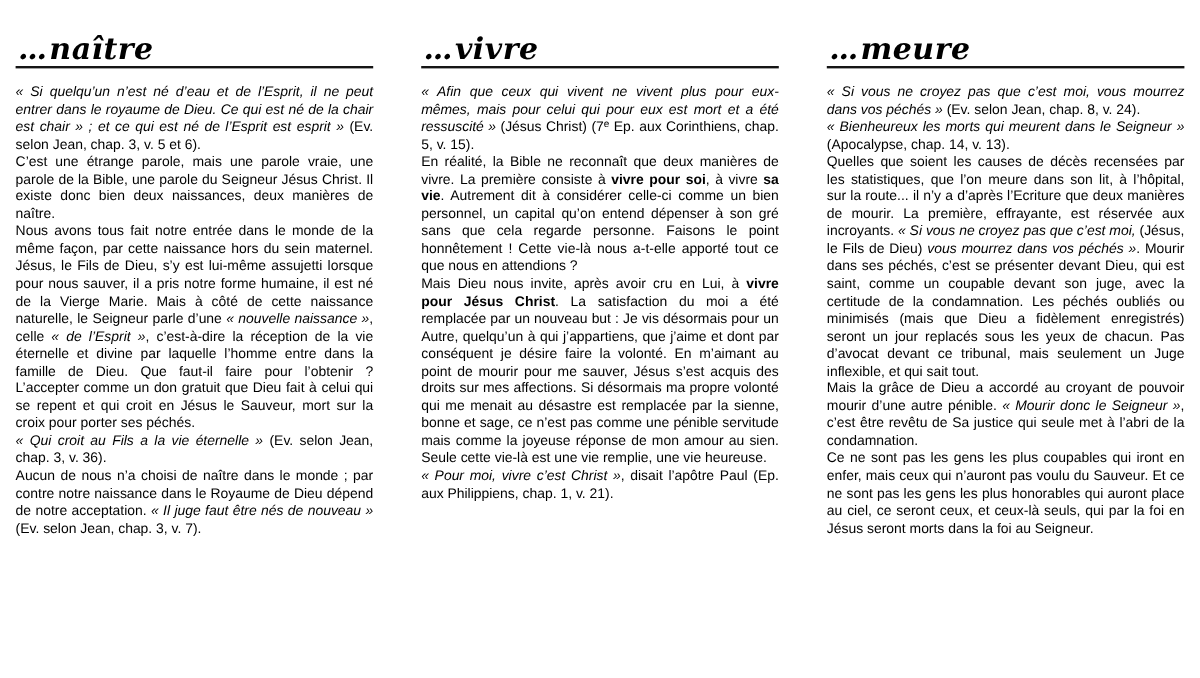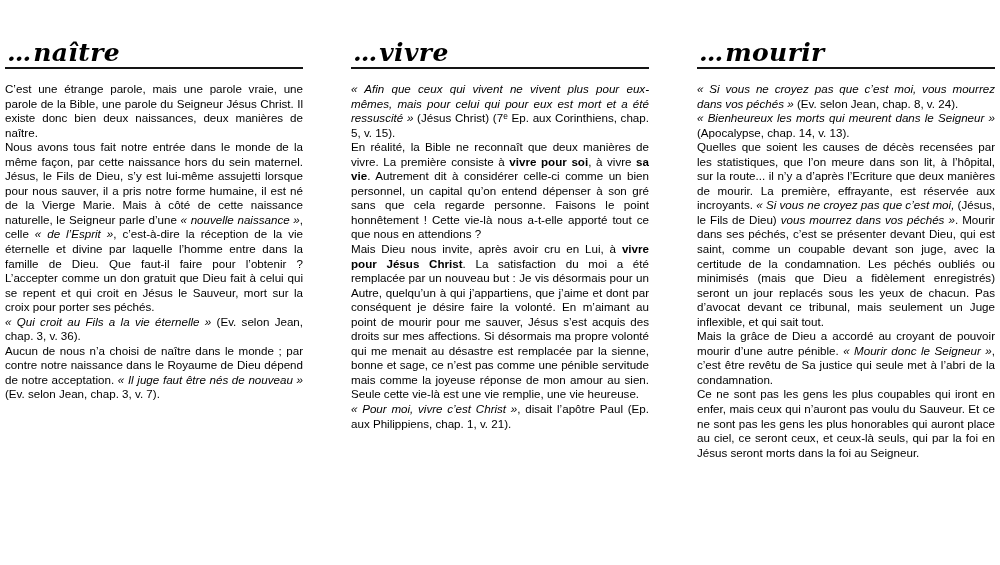"...naître" .tract { justify-content: space-between -> center; padding: 40px 5px 10px 5px -> 28px 5px 10px 5px }
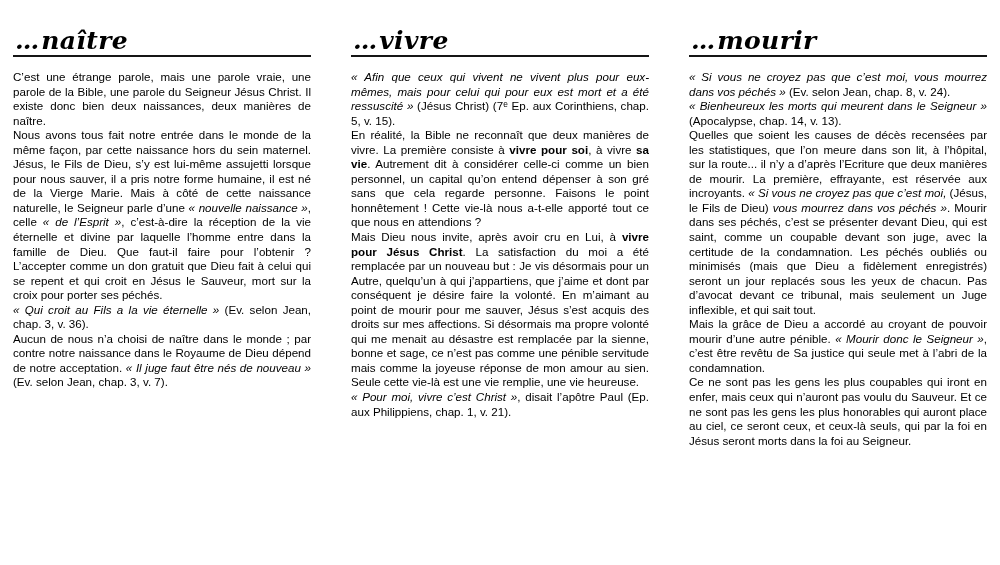"mourir" span { text: mourir -> meure }
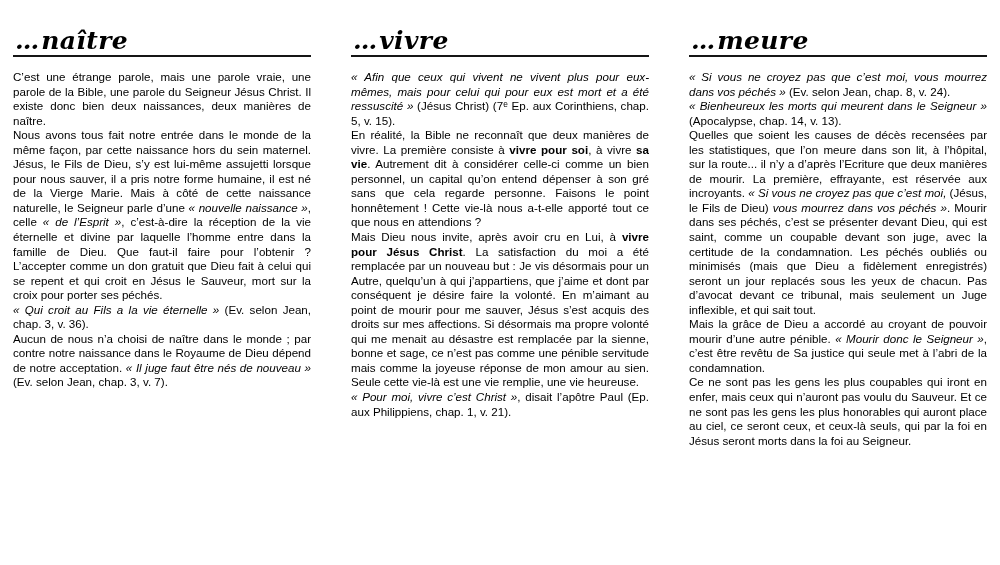"« Si quelqu’un n’est né" p { html: none -> <p><span>« Si quelqu’un n’est né d’eau et de l’Esprit, il ne peut entrer dans le royaume de Dieu. Ce qui est né de la chair est chair » ; et ce qui est né de l’Esprit est esprit » </span><span>(Ev. selon Jean, chap. 3, v. 5 et 6).</span></p> }
